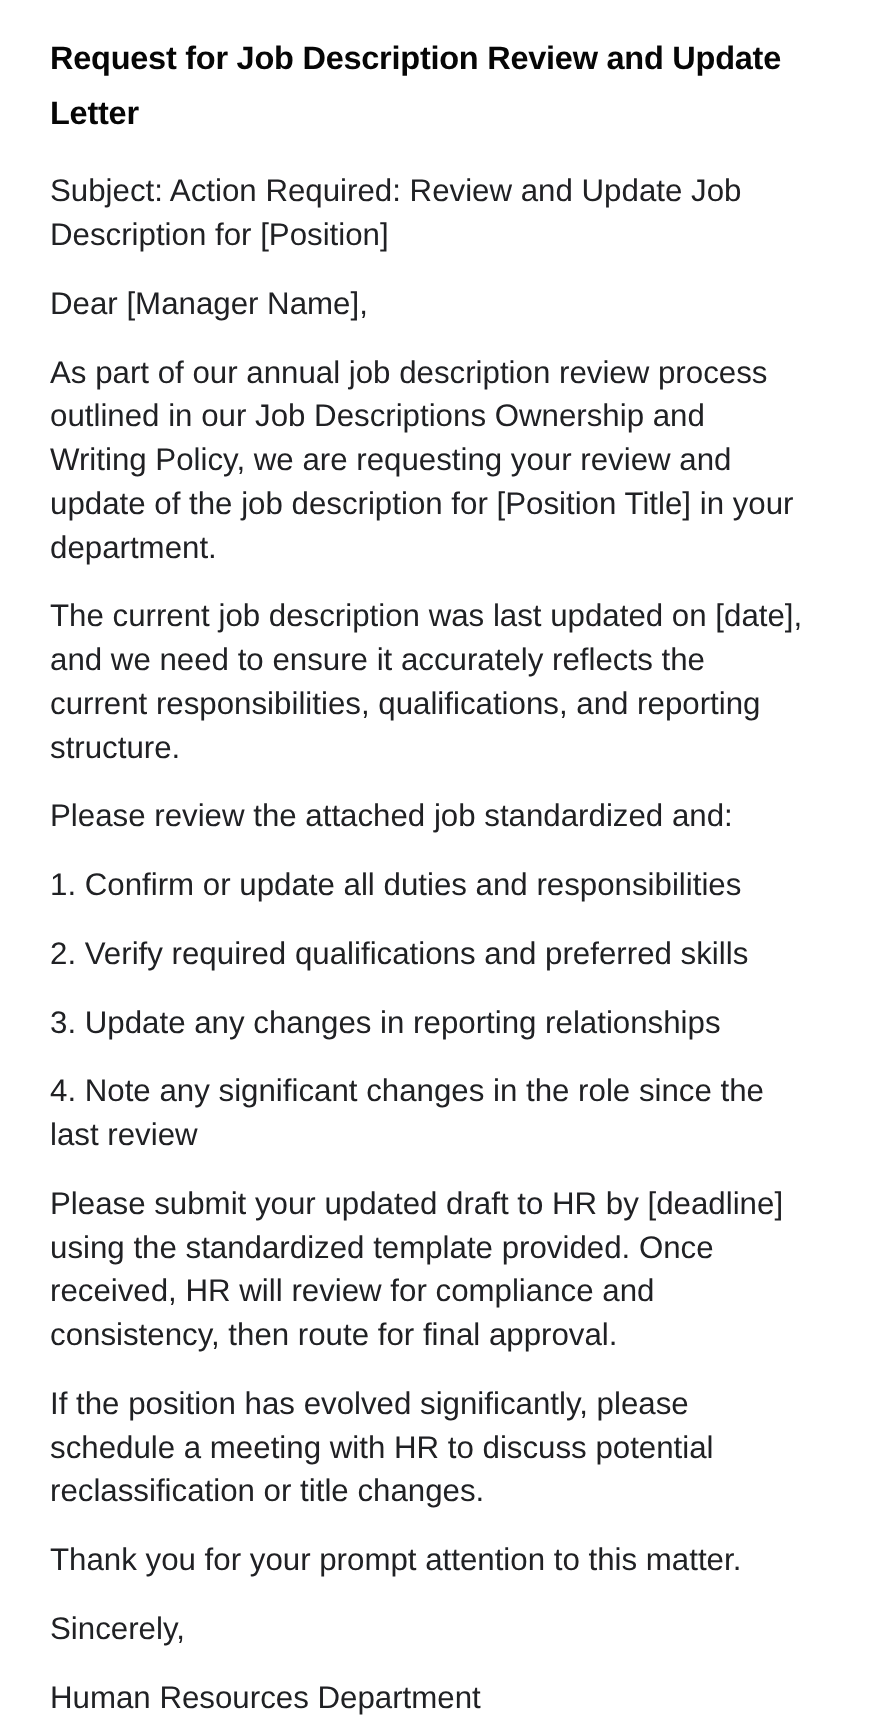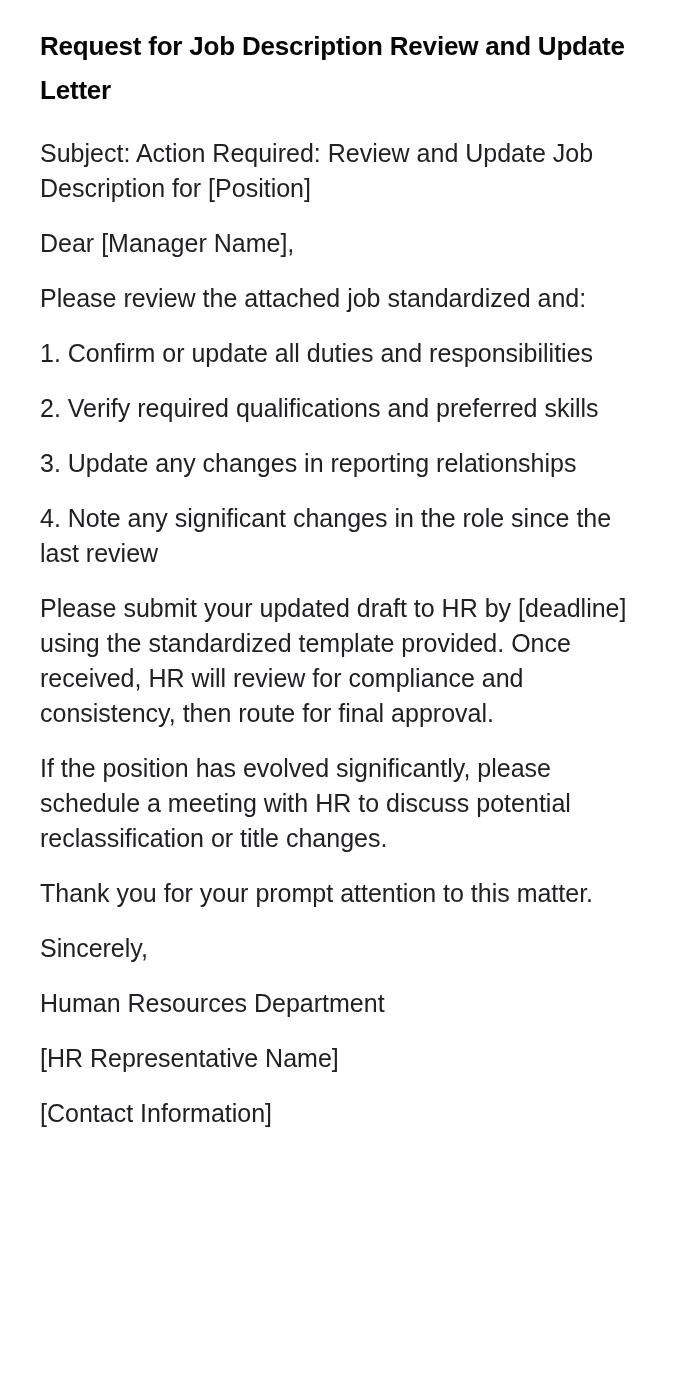"As part of our annual" p { html: none -> <p>As part of our annual job description review process outlined in our Job Descriptions Ownership and Writing Policy, we are requesting your review and update of the job description for [Position Title] in your department.</p> }
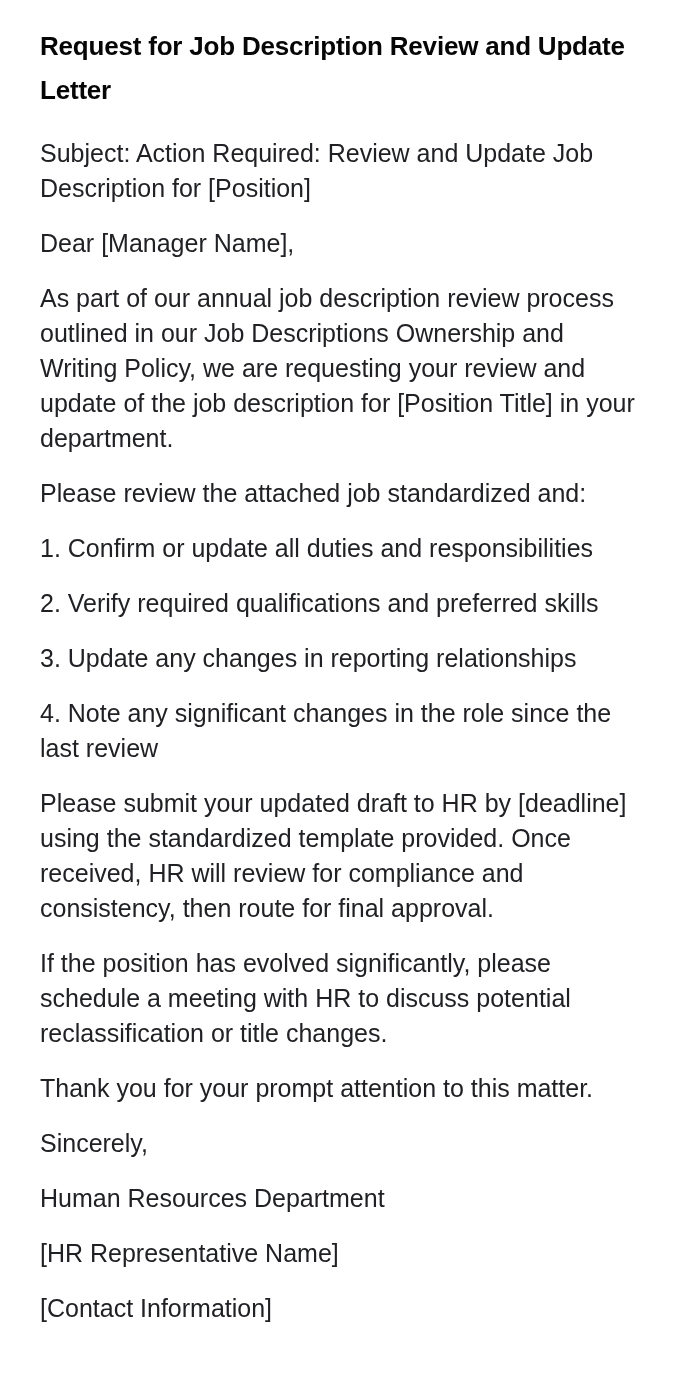"The current job description was" p { html: none -> <p>The current job description was last updated on [date], and we need to ensure it accurately reflects the current responsibilities, qualifications, and reporting structure.</p> }
